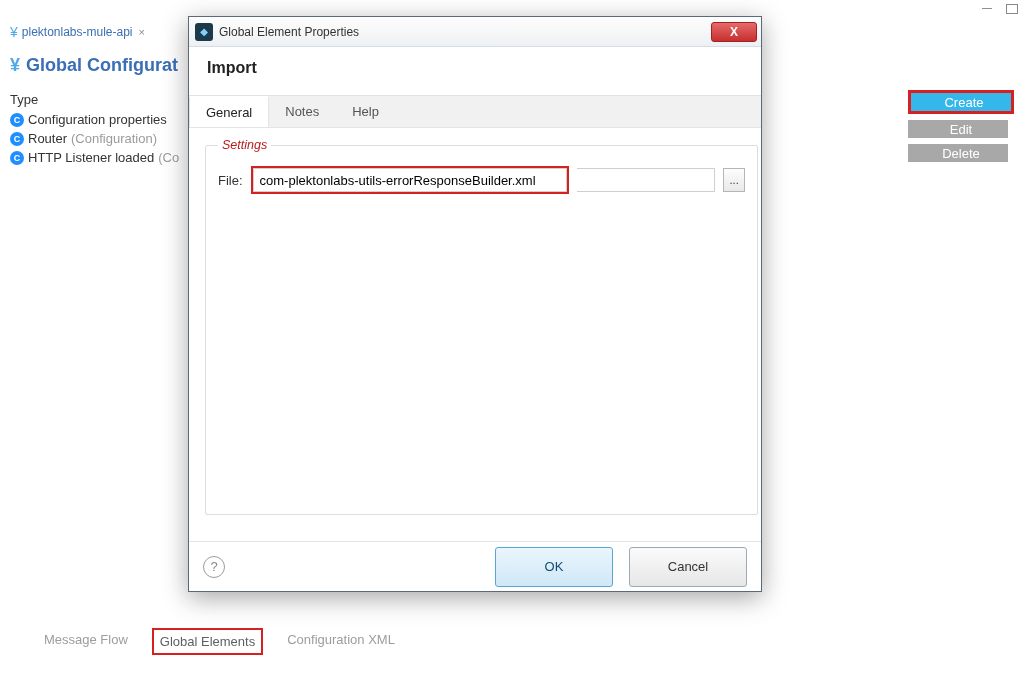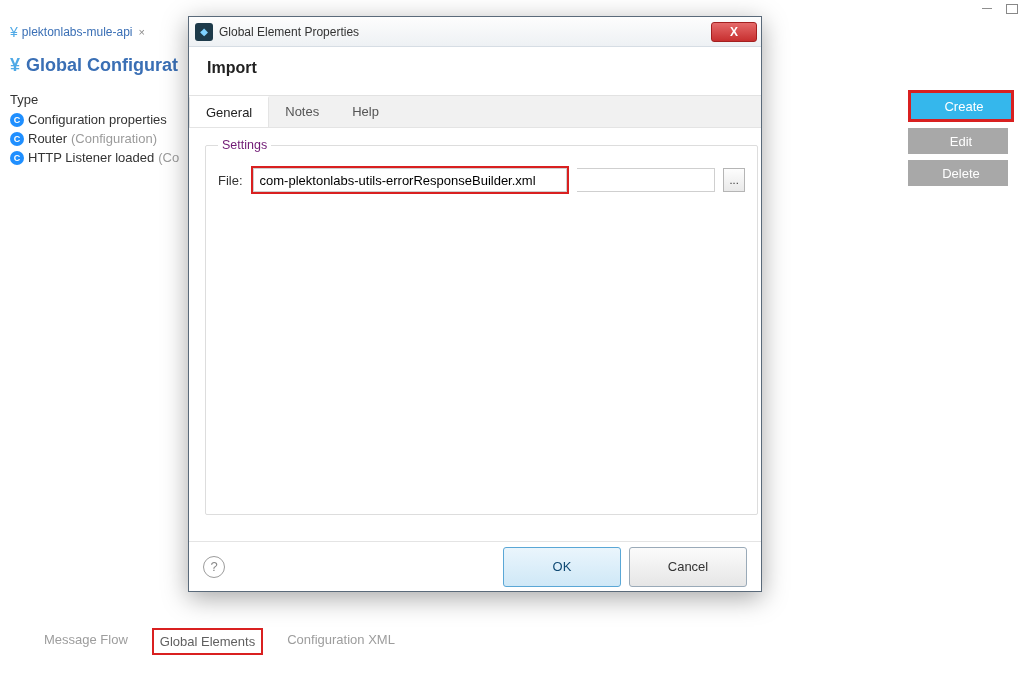"Create" .sbtn { height: 26px -> 18px }
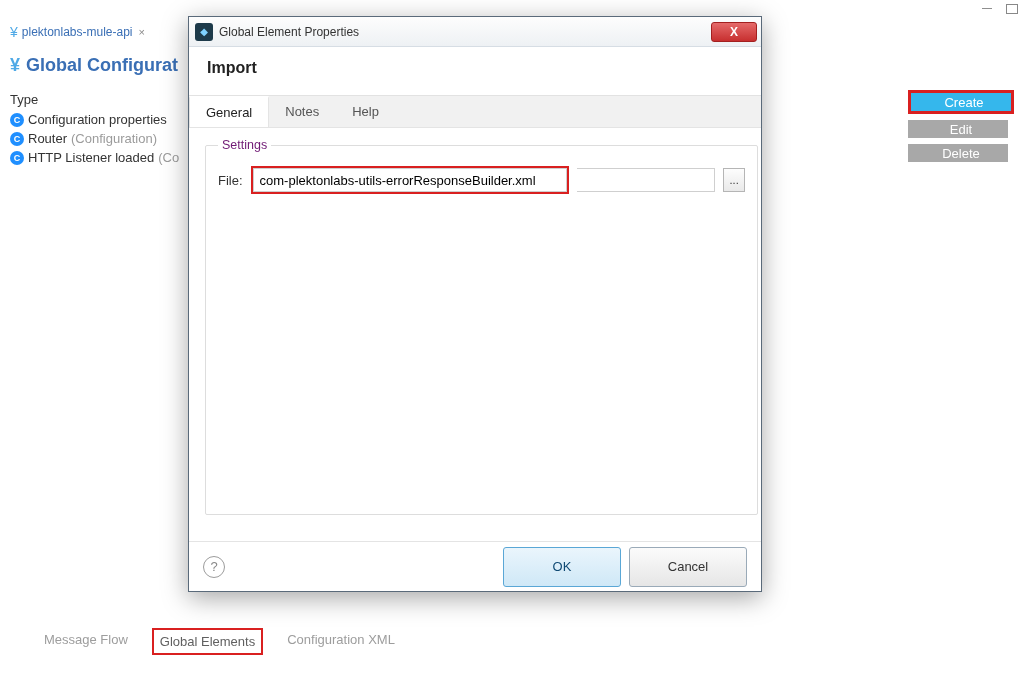"Settings" fieldset.settings legend { color: #701a75 -> #b91c1c; font-style: none -> italic }
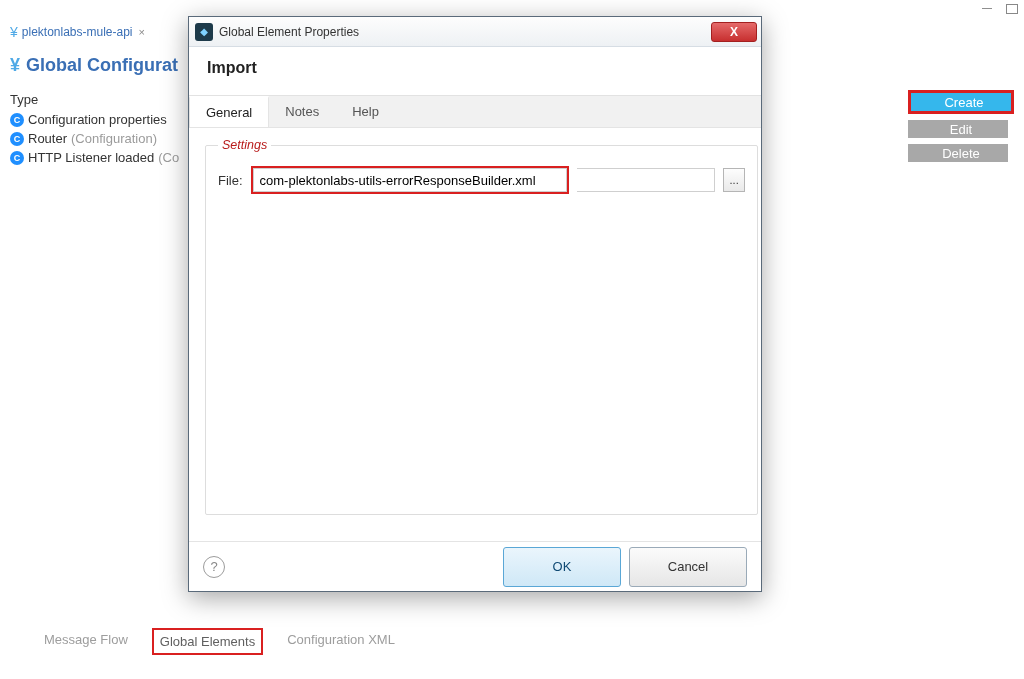"Cancel" .footer-btn.cancel { margin-left: none -> 8px }
